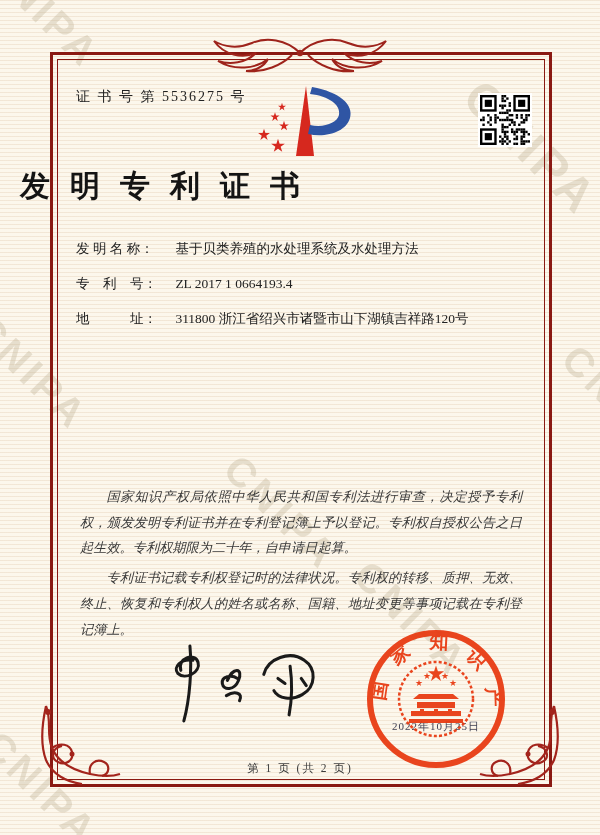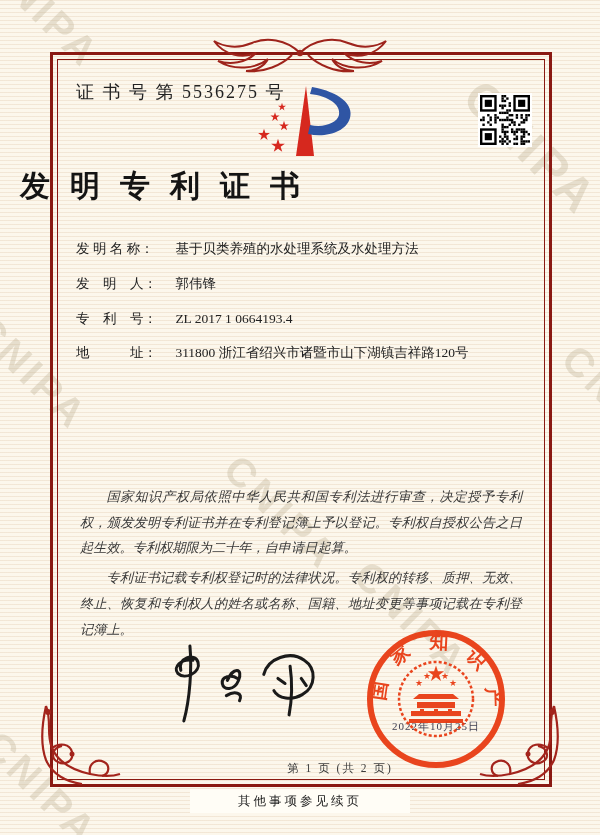"证 书 号 第 5536275" .cert-no { font-size: 18px -> 14px; top: 80px -> 88px }
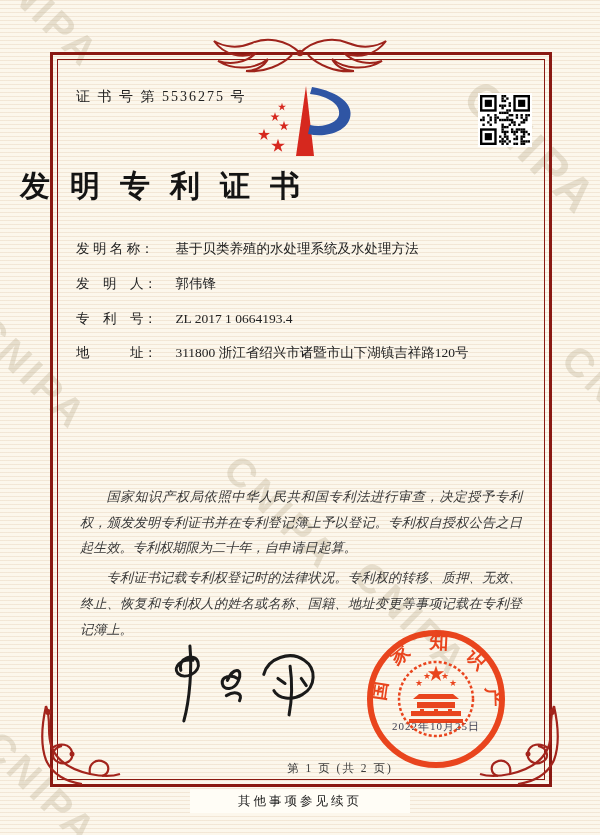"发 明 人： 郭伟锋" div.row { html: <div> <span>发 明 人：</span> <span>郭伟锋</span> </div> -> none }
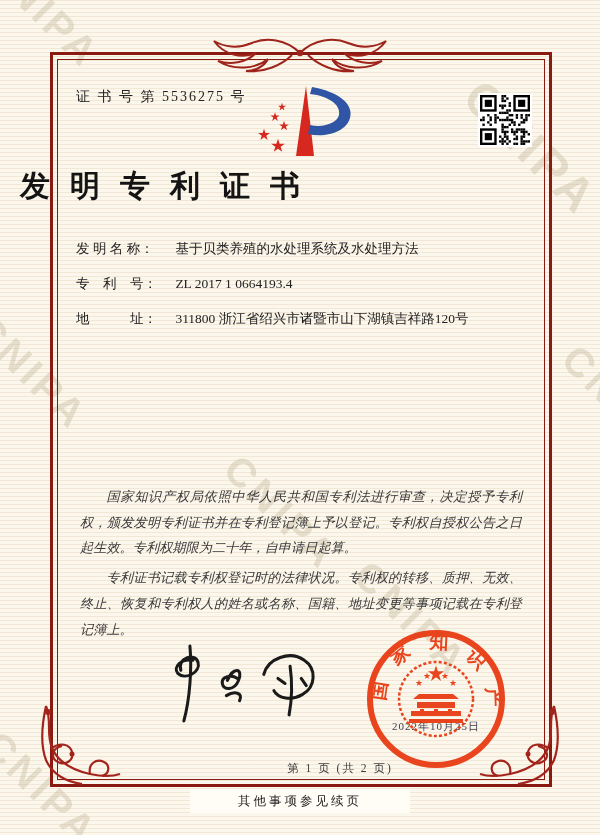"第 1 页 (共 2" .page-footer { padding-left: 40px -> none }
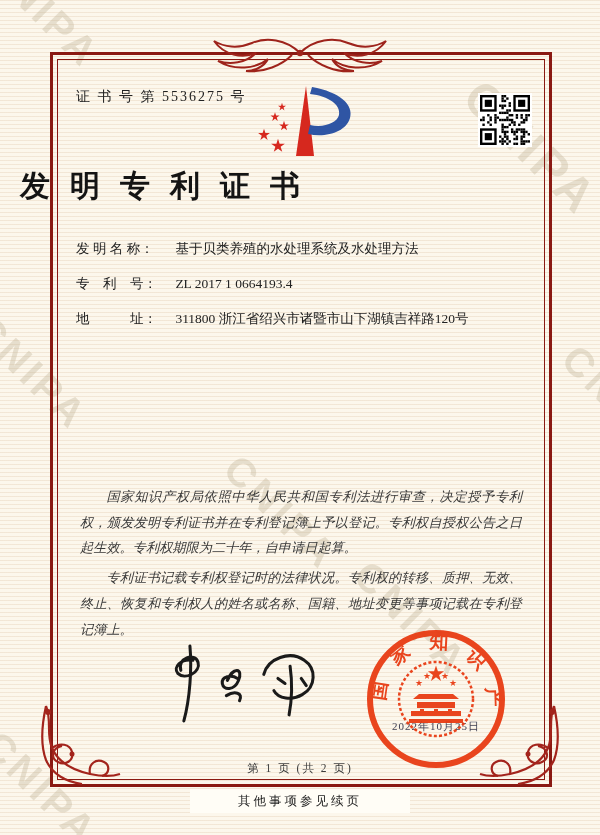"其他事项参见续页" div.continuation { html: <div>其他事项参见续页</div> -> none }
